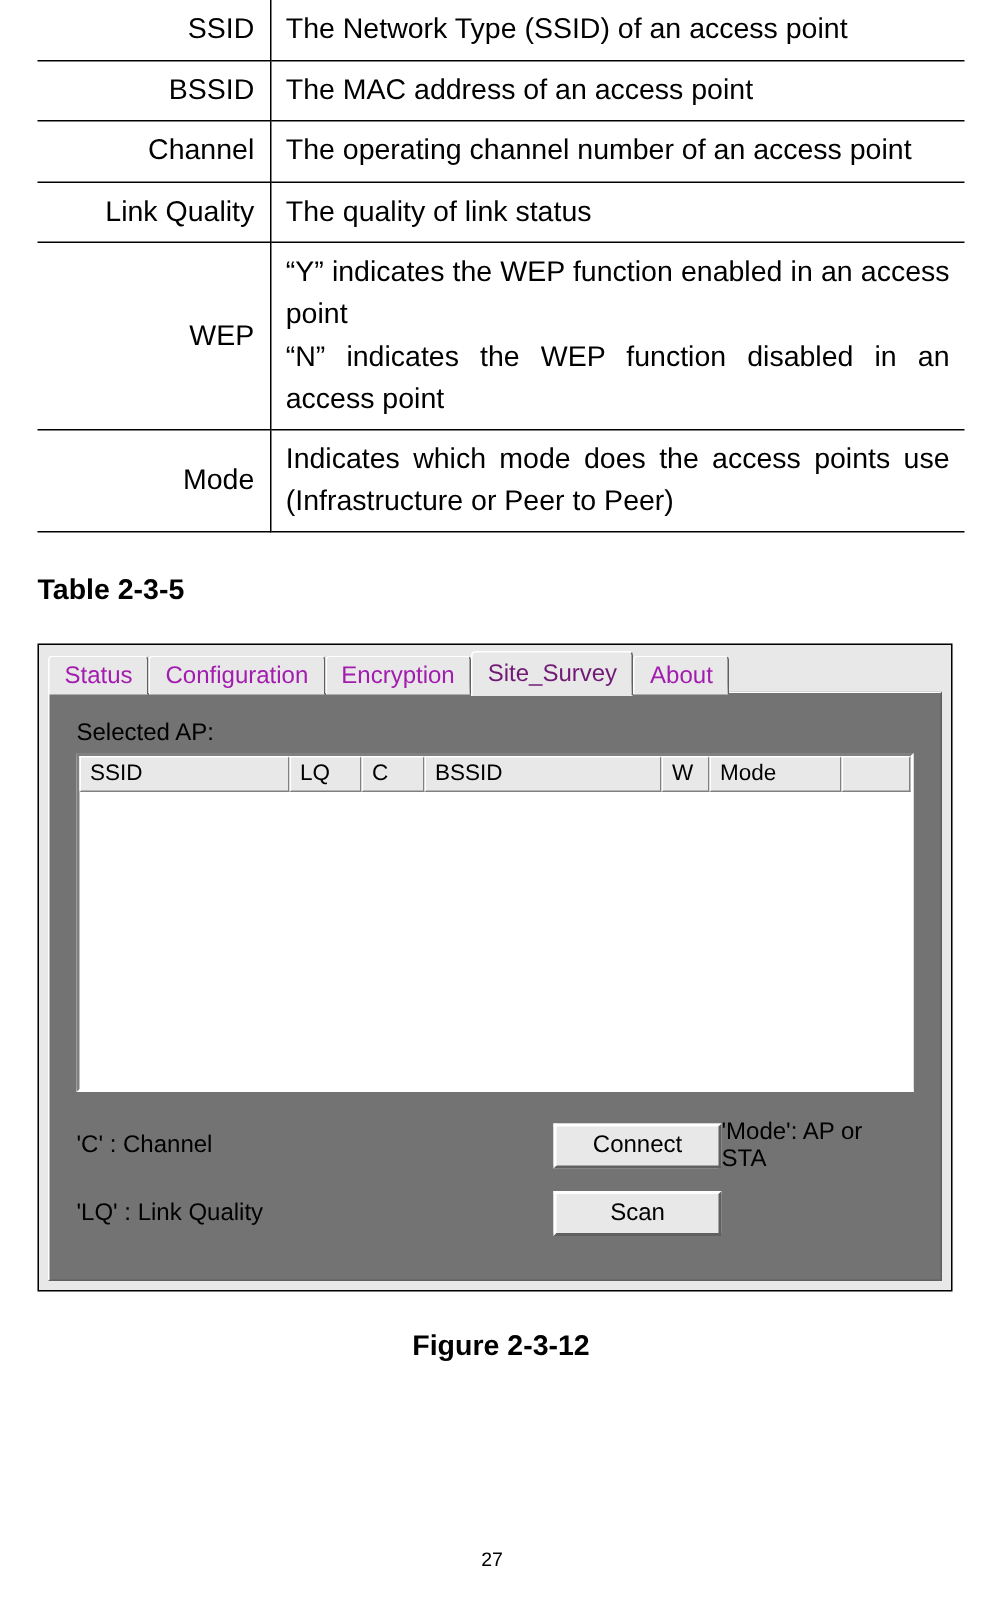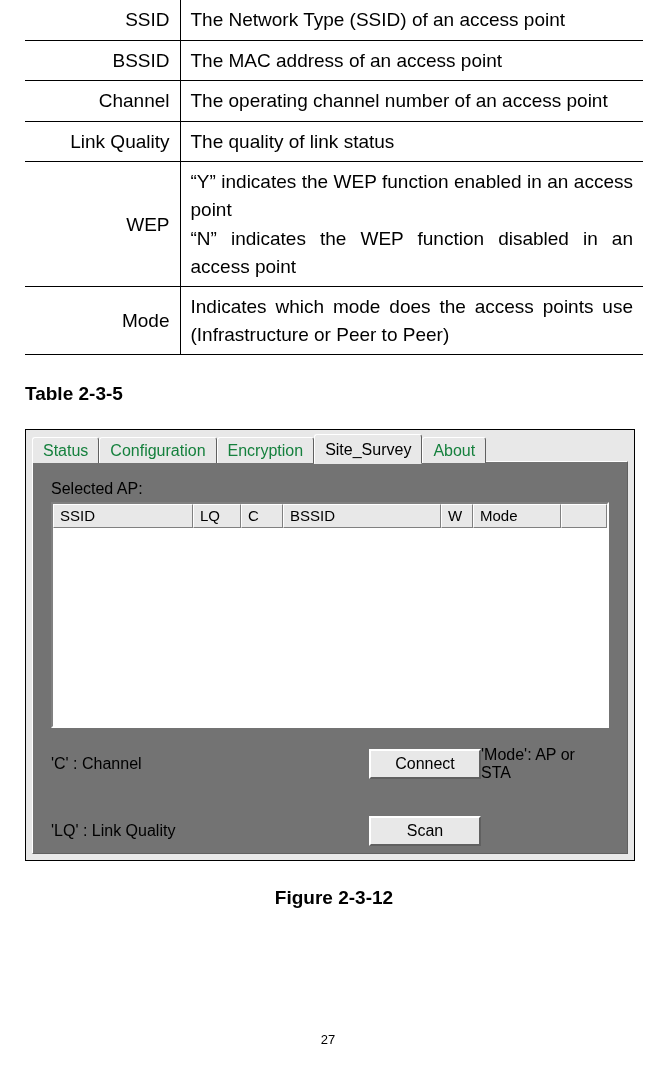"Status" .tab[data-active="false"] { color: #15803d -> #a21caf }
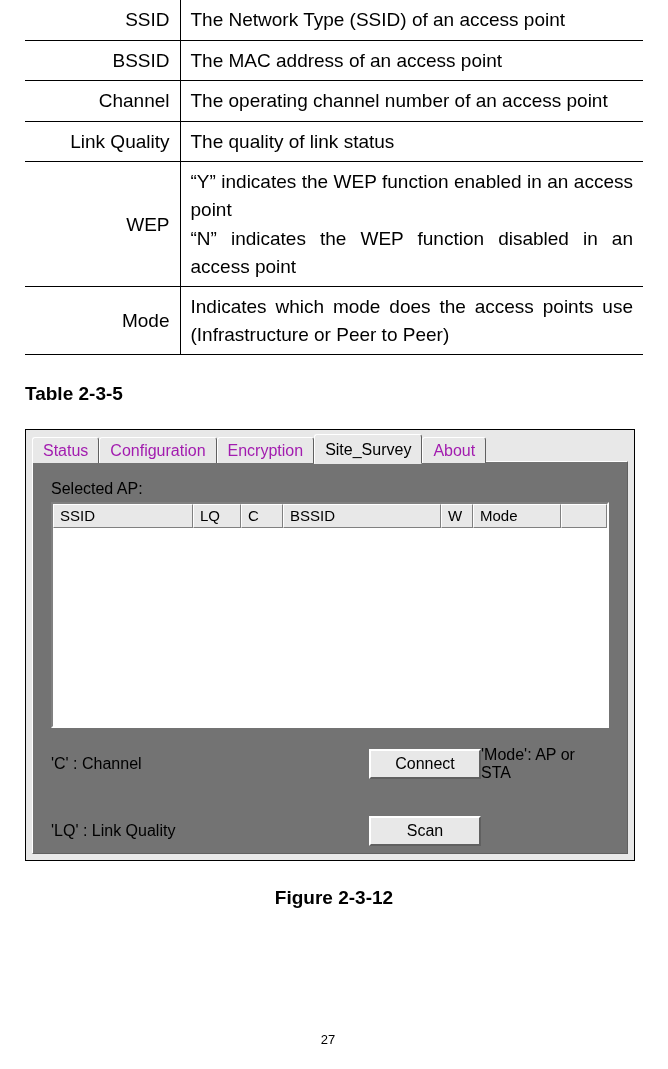"Site_Survey" .tab { color: #000000 -> #701a75 }
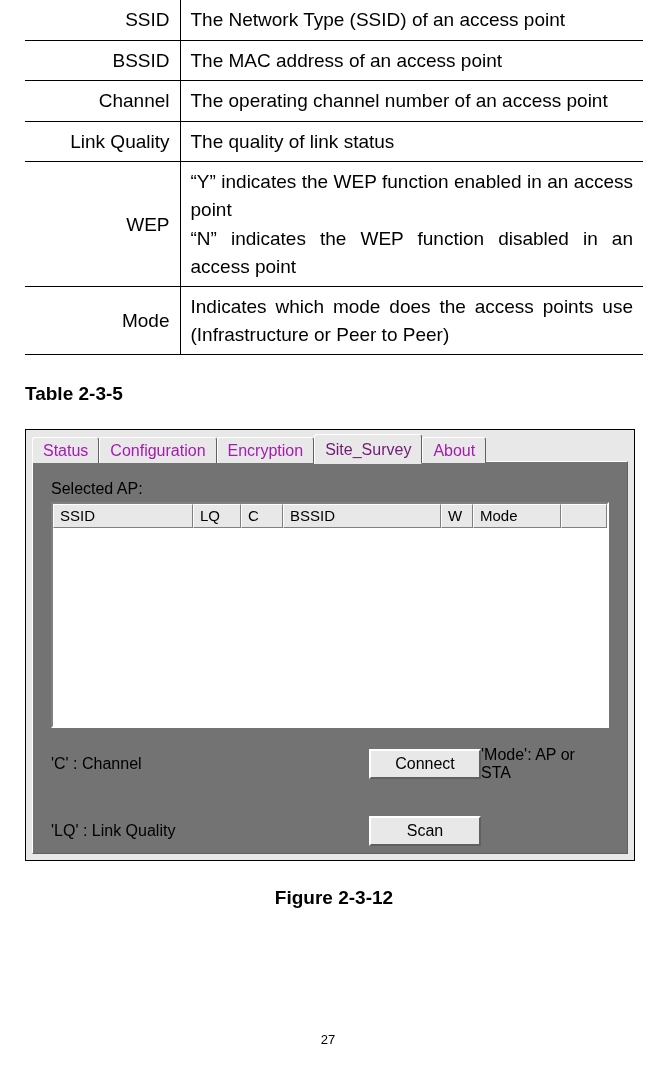"'C' : Channel" .bottom-grid { row-gap: 34px -> 12px }
